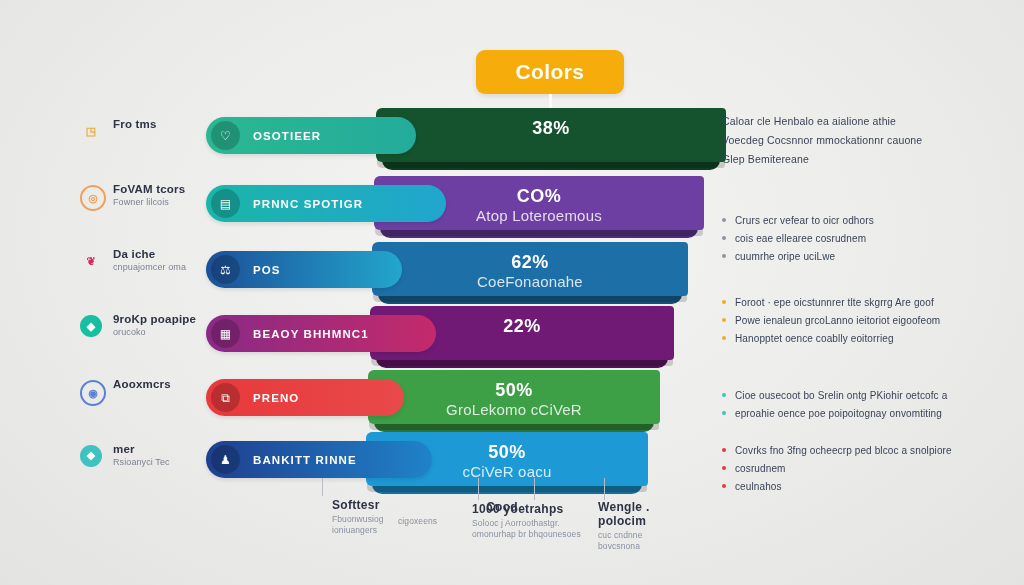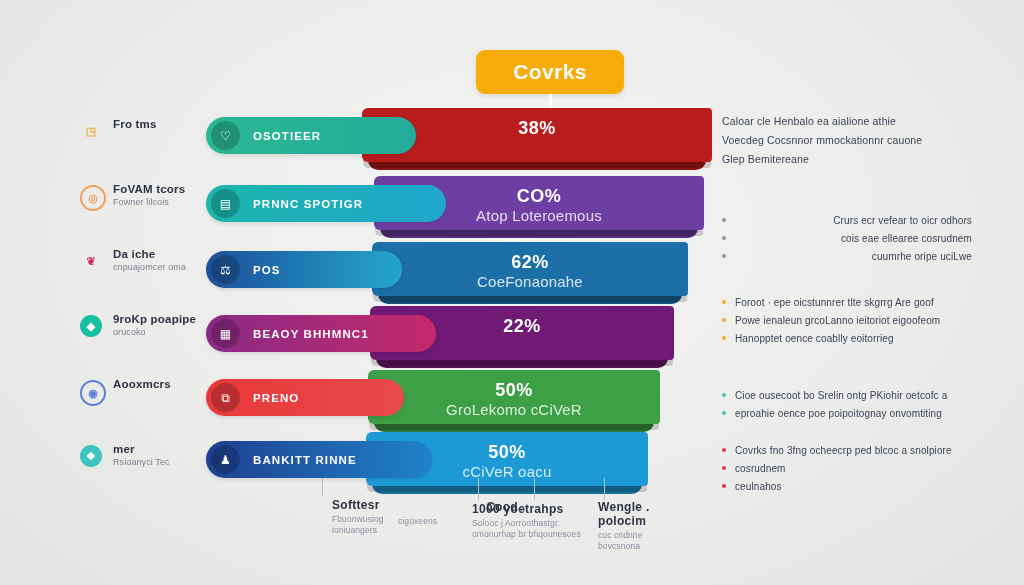"Covrks" span { text: Covrks -> Colors }
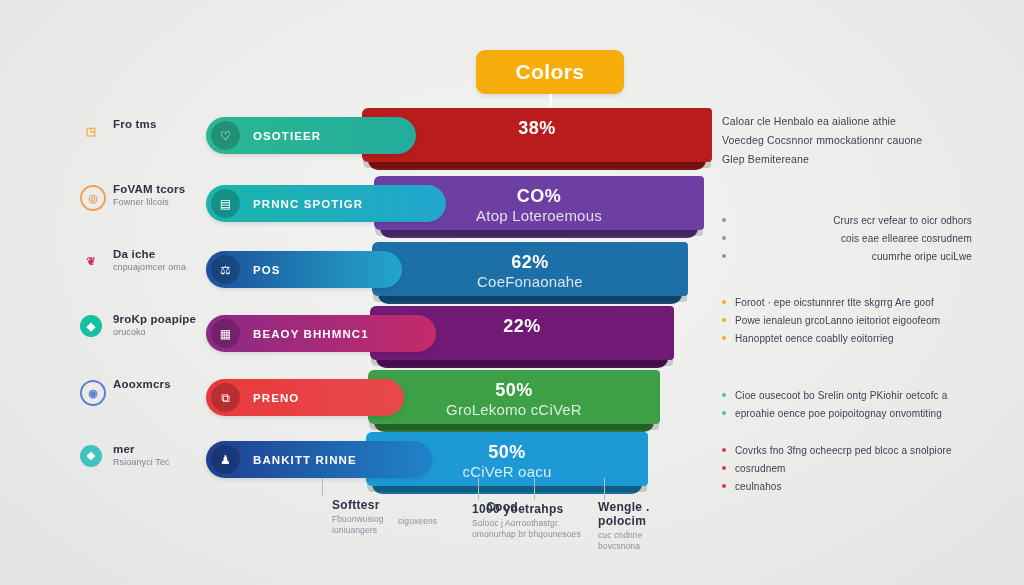"38%" div.slab { background: #b91c1c -> #14532d; left: 156px -> 170px }
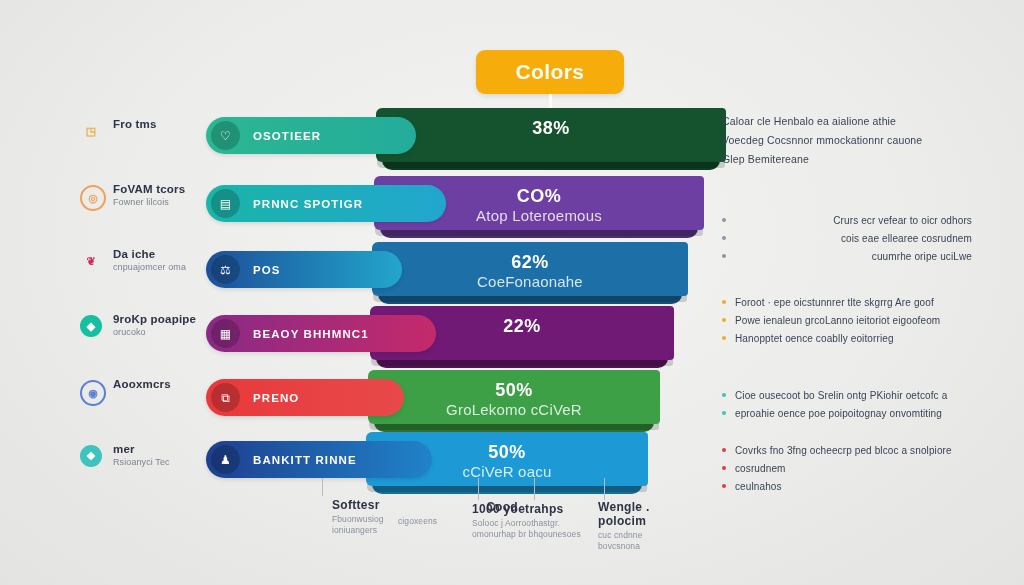"Crurs ecr vefear to oicr" ul.bullets { text-align: right -> none }
